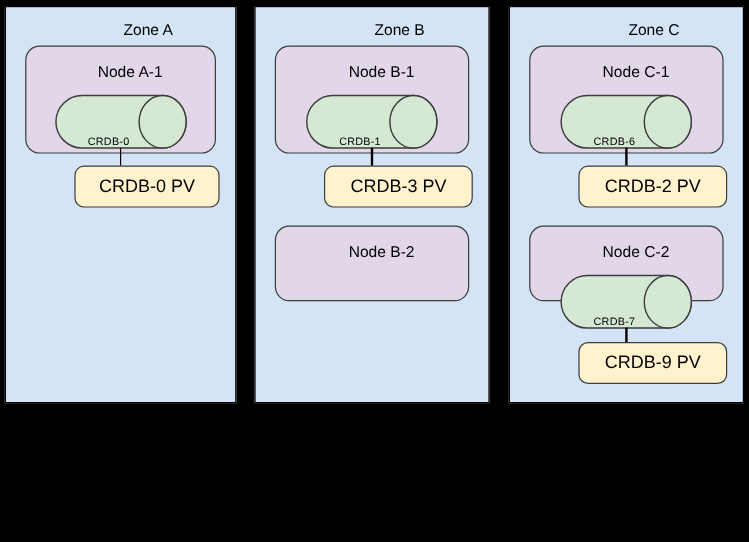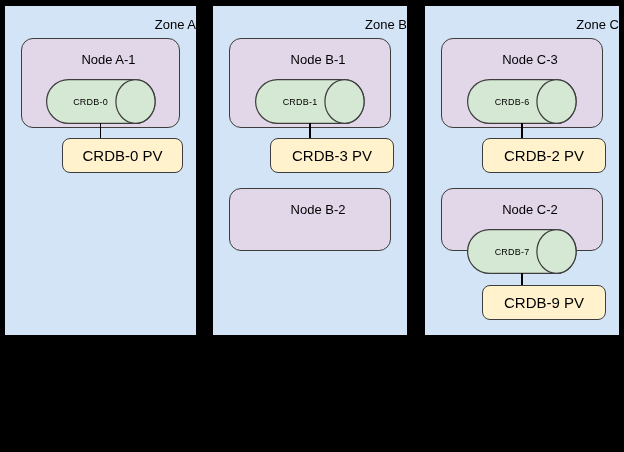"Zone A" .zone-label { text-align: right -> center }
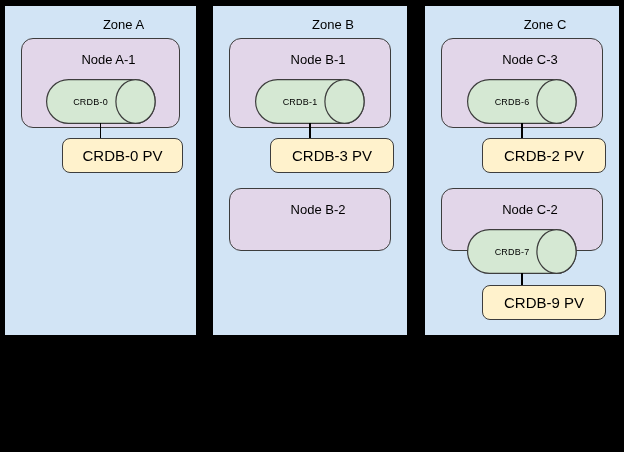"Node C-3" div.node-label { text: C-3 -> C-1 }
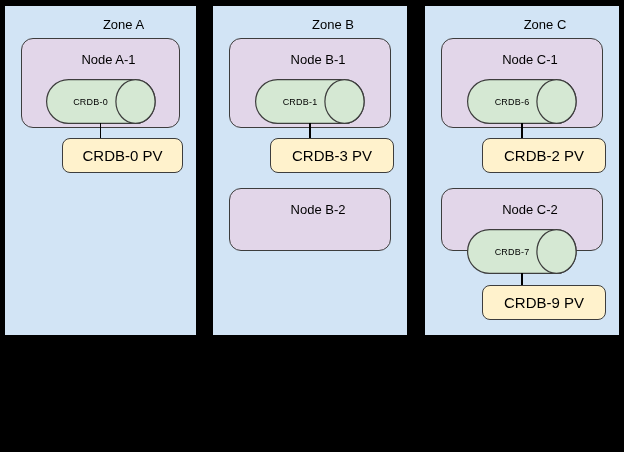"CRDB-0" .cyl-label { top: 0 -> 16px }
